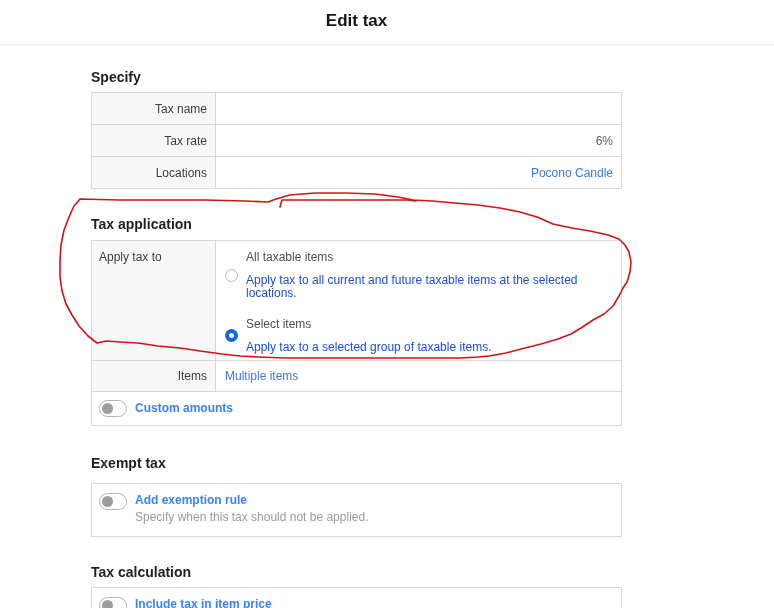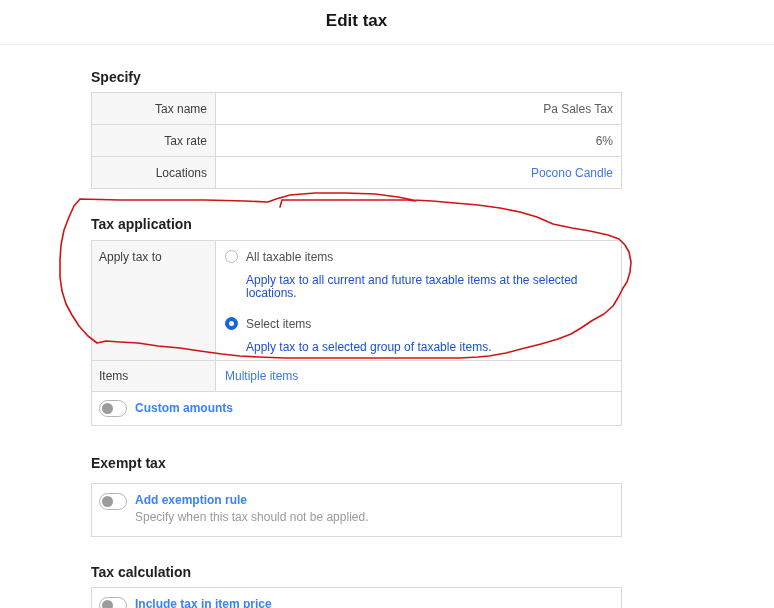"Pa Sales Tax" div.cell-value { html: <div>Pa Sales Tax</div> -> none }
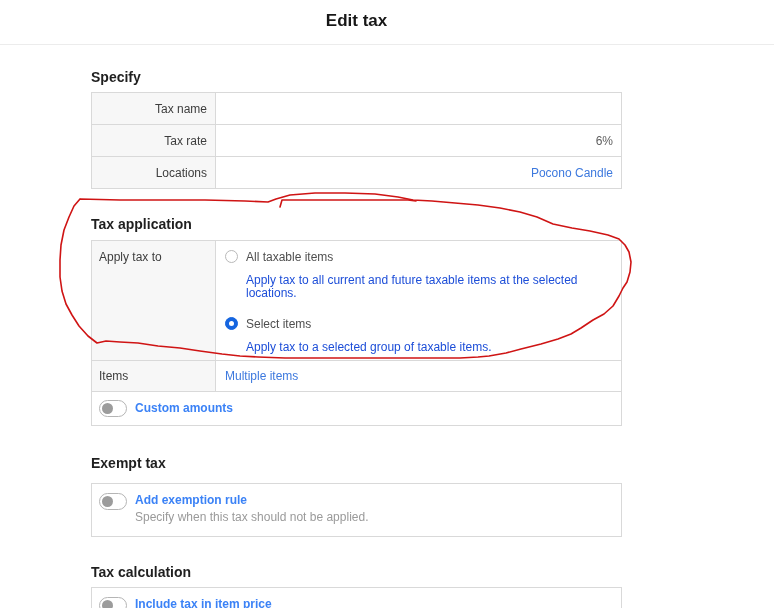"All taxable items" .option { align-items: flex-start -> center }
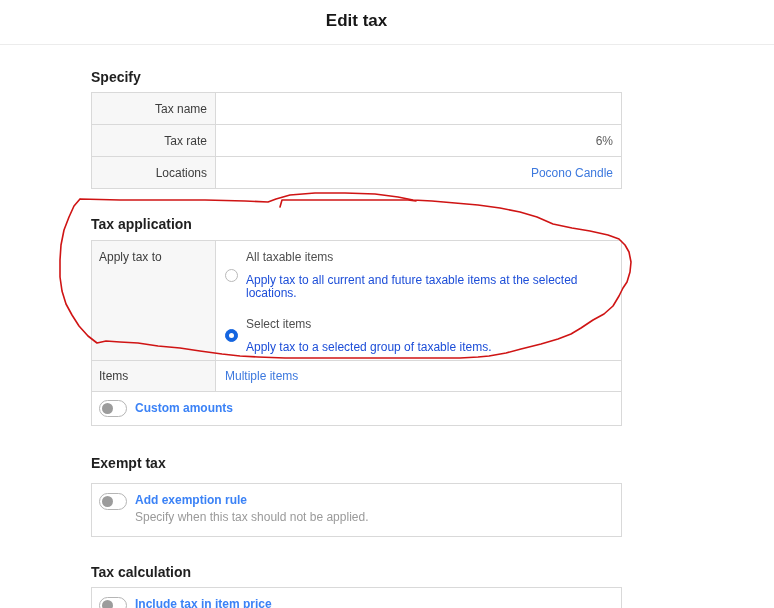"Items" .items-row .cell-label { text-align: none -> right }
